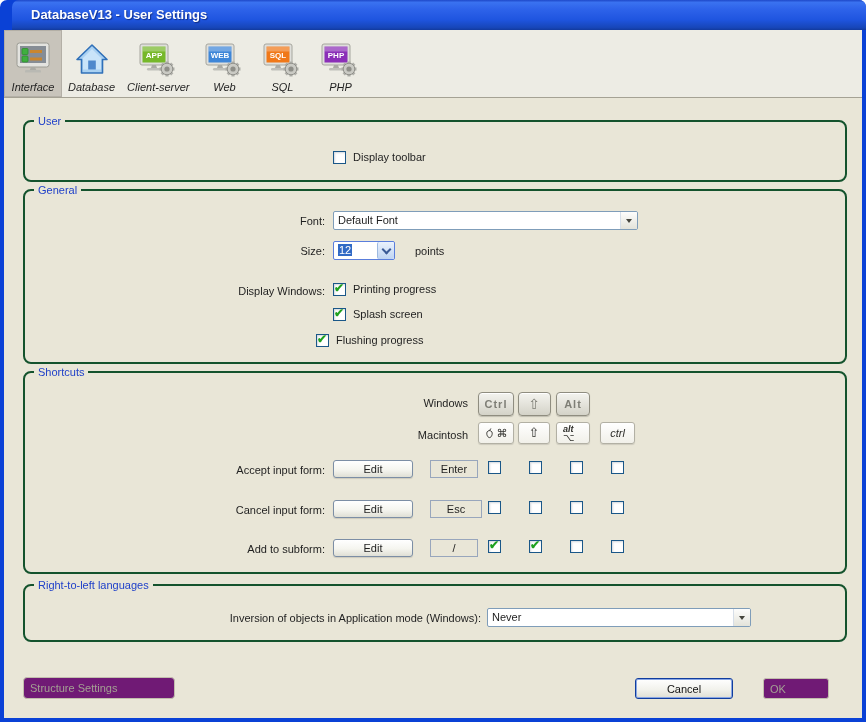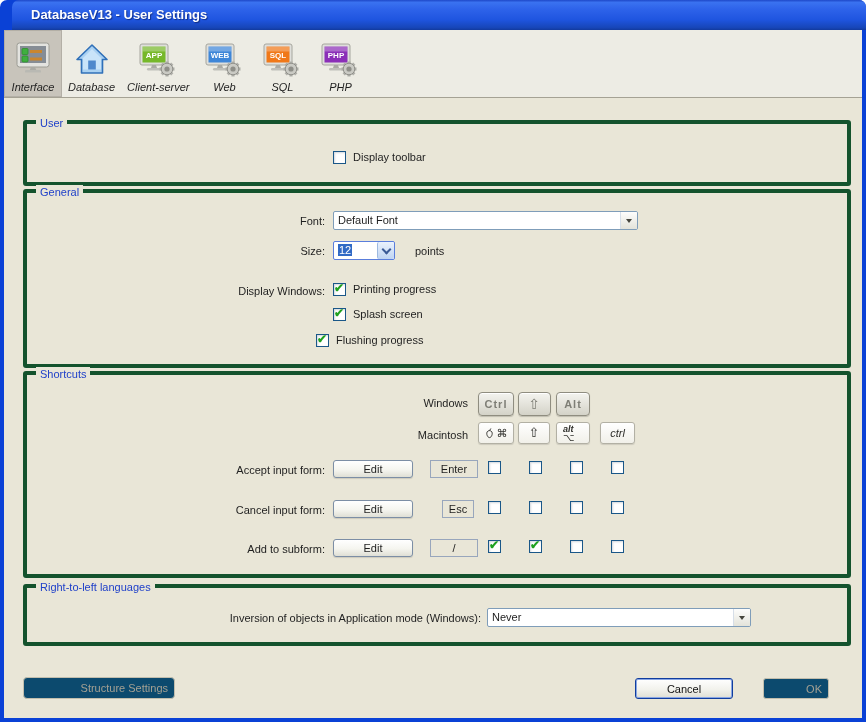"User" .group { border: 4px solid #14532d -> 2px solid #14532d; border-radius: 3px -> 8px }
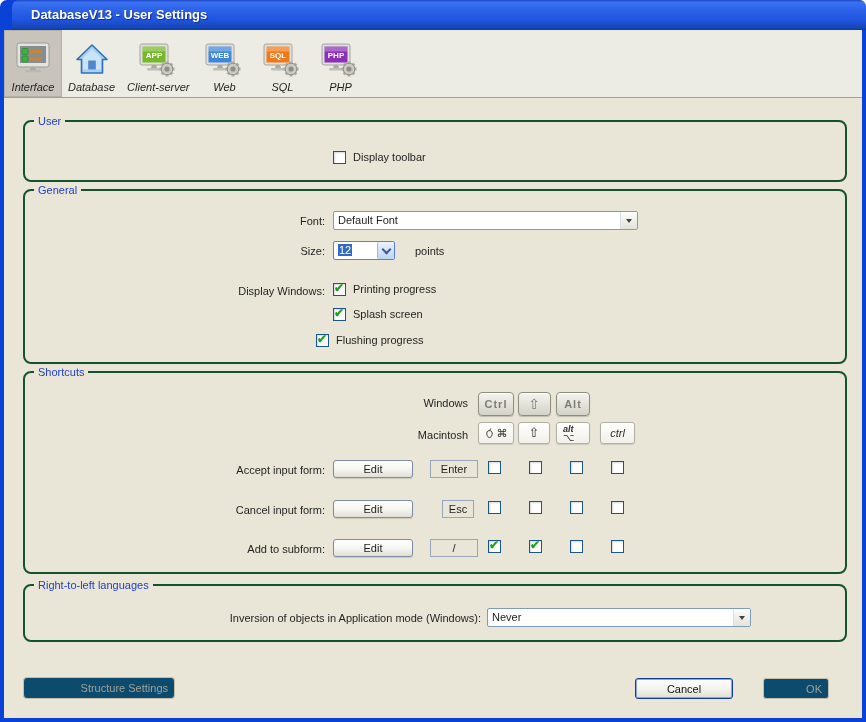"Esc" span.keybox { left: 438px -> 426px; width: 32px -> 52px }
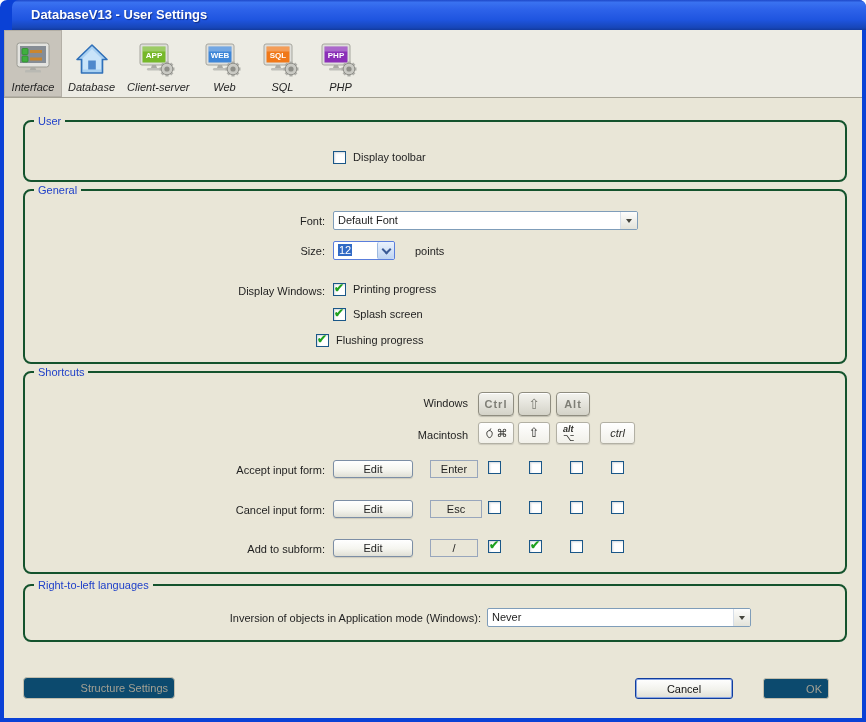"Structure Settings" .btn-disabled { background: #0c4a6e -> #701a75; text-align: right -> left }
